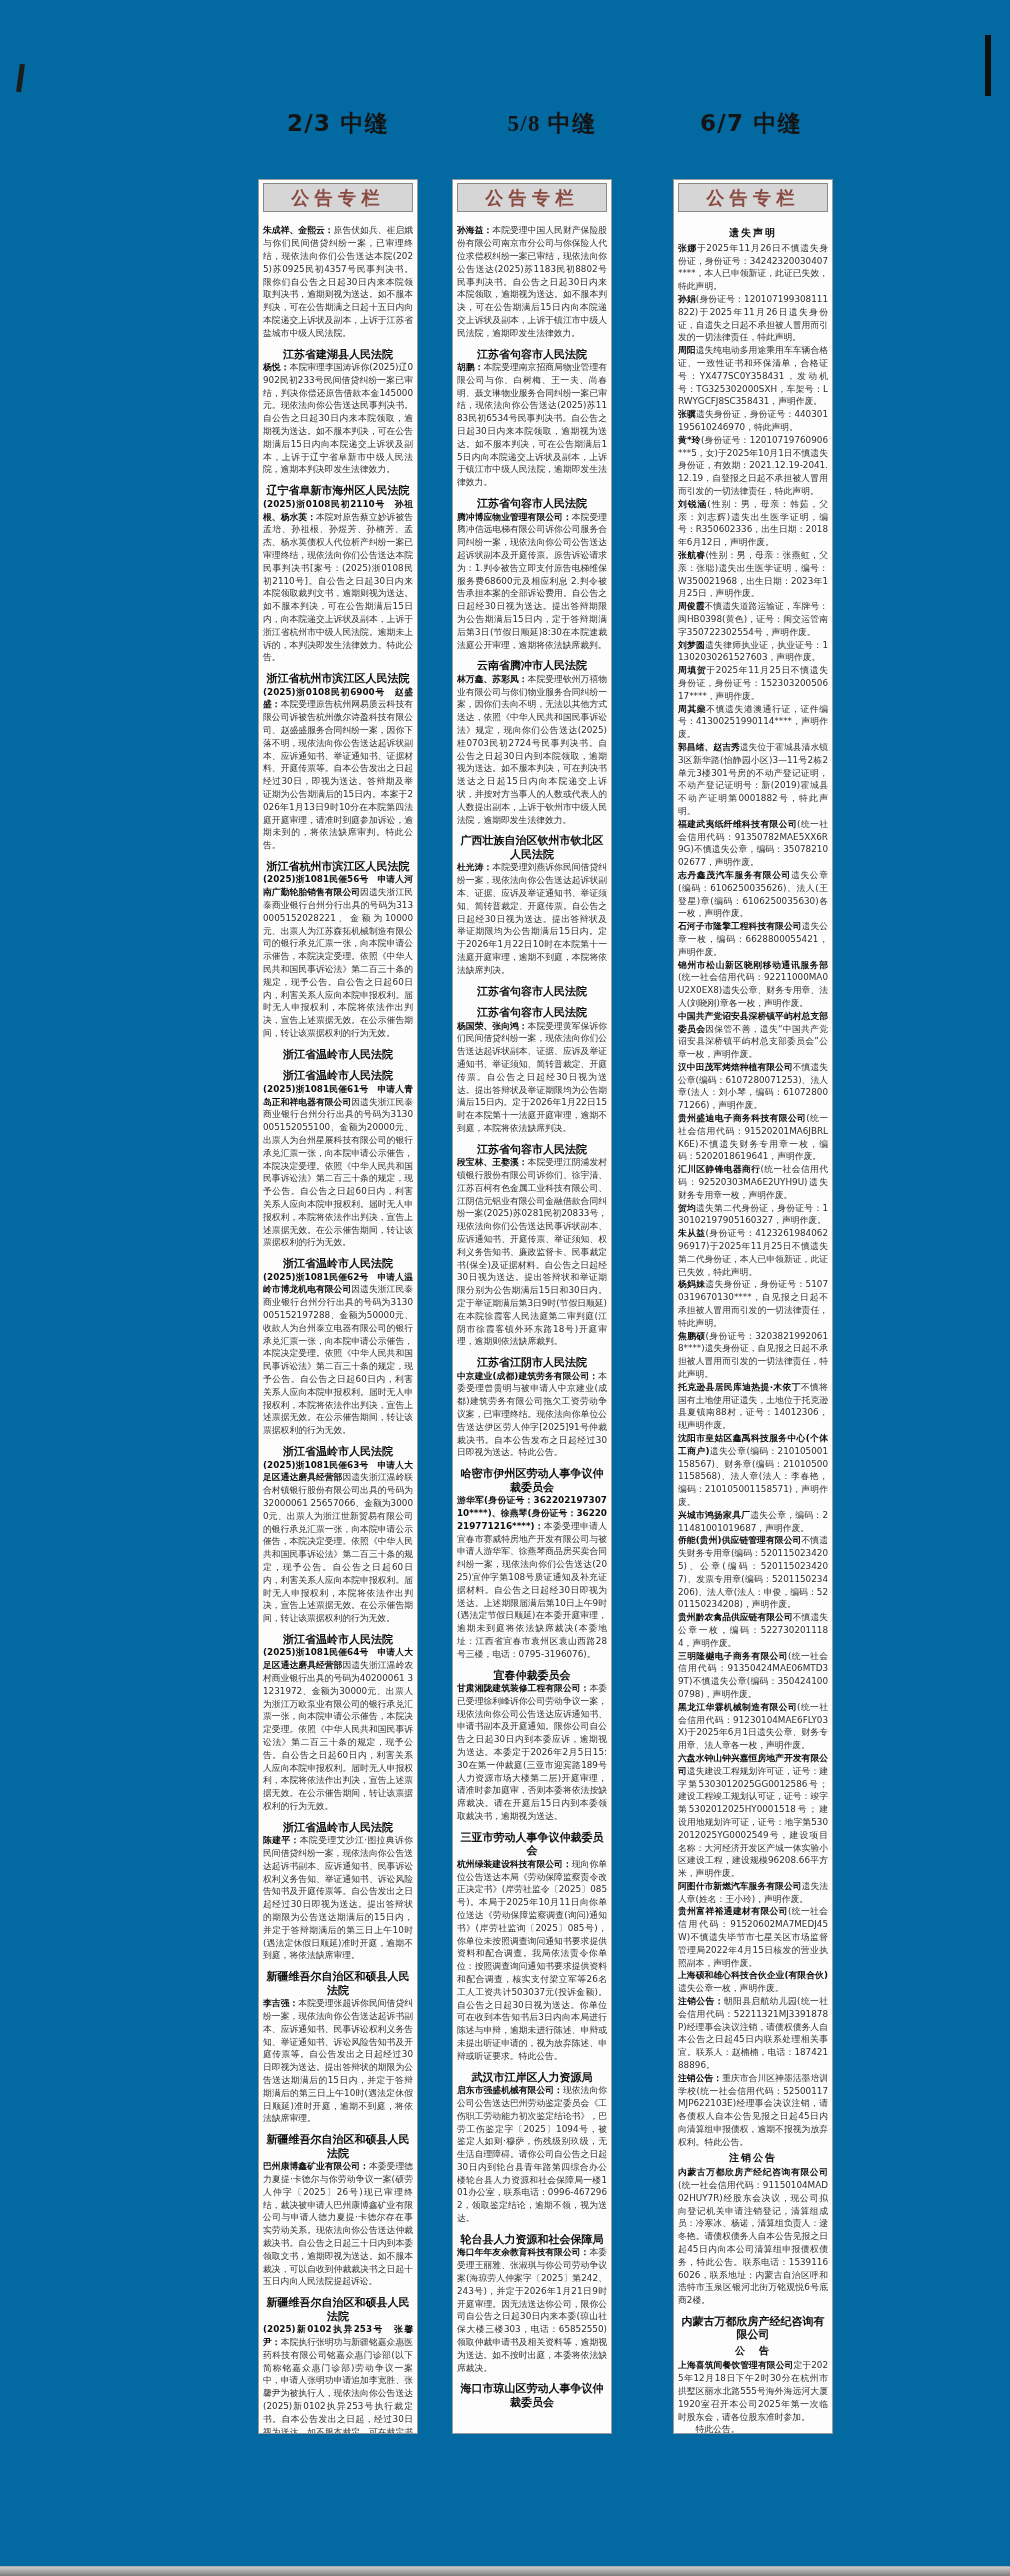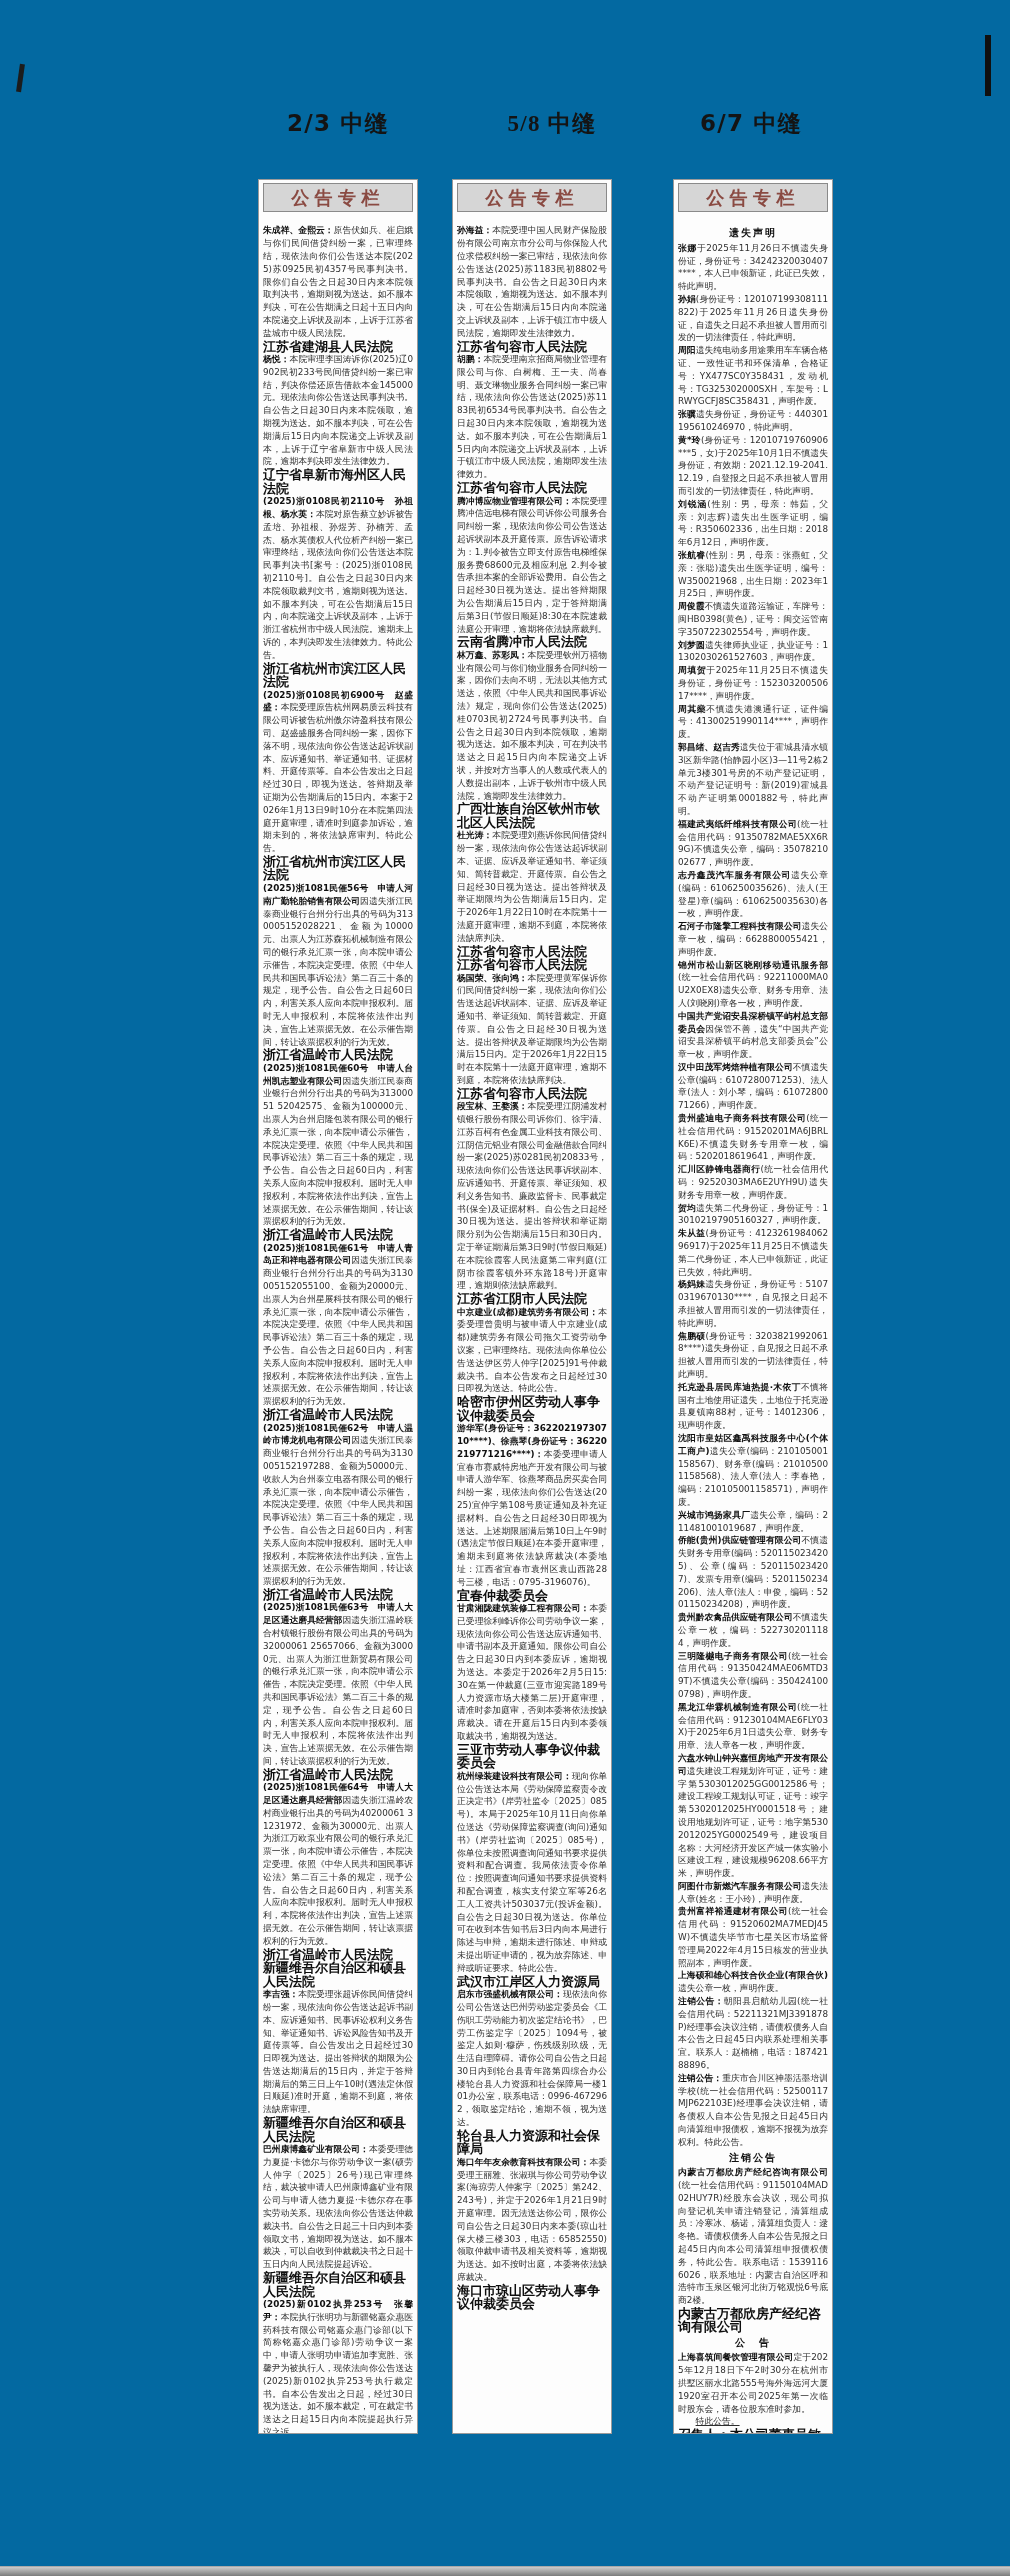"江苏省建湖县人民法院" .sig { font-size: 13px -> 11px; margin-top: none -> 8px; text-align: left -> center }
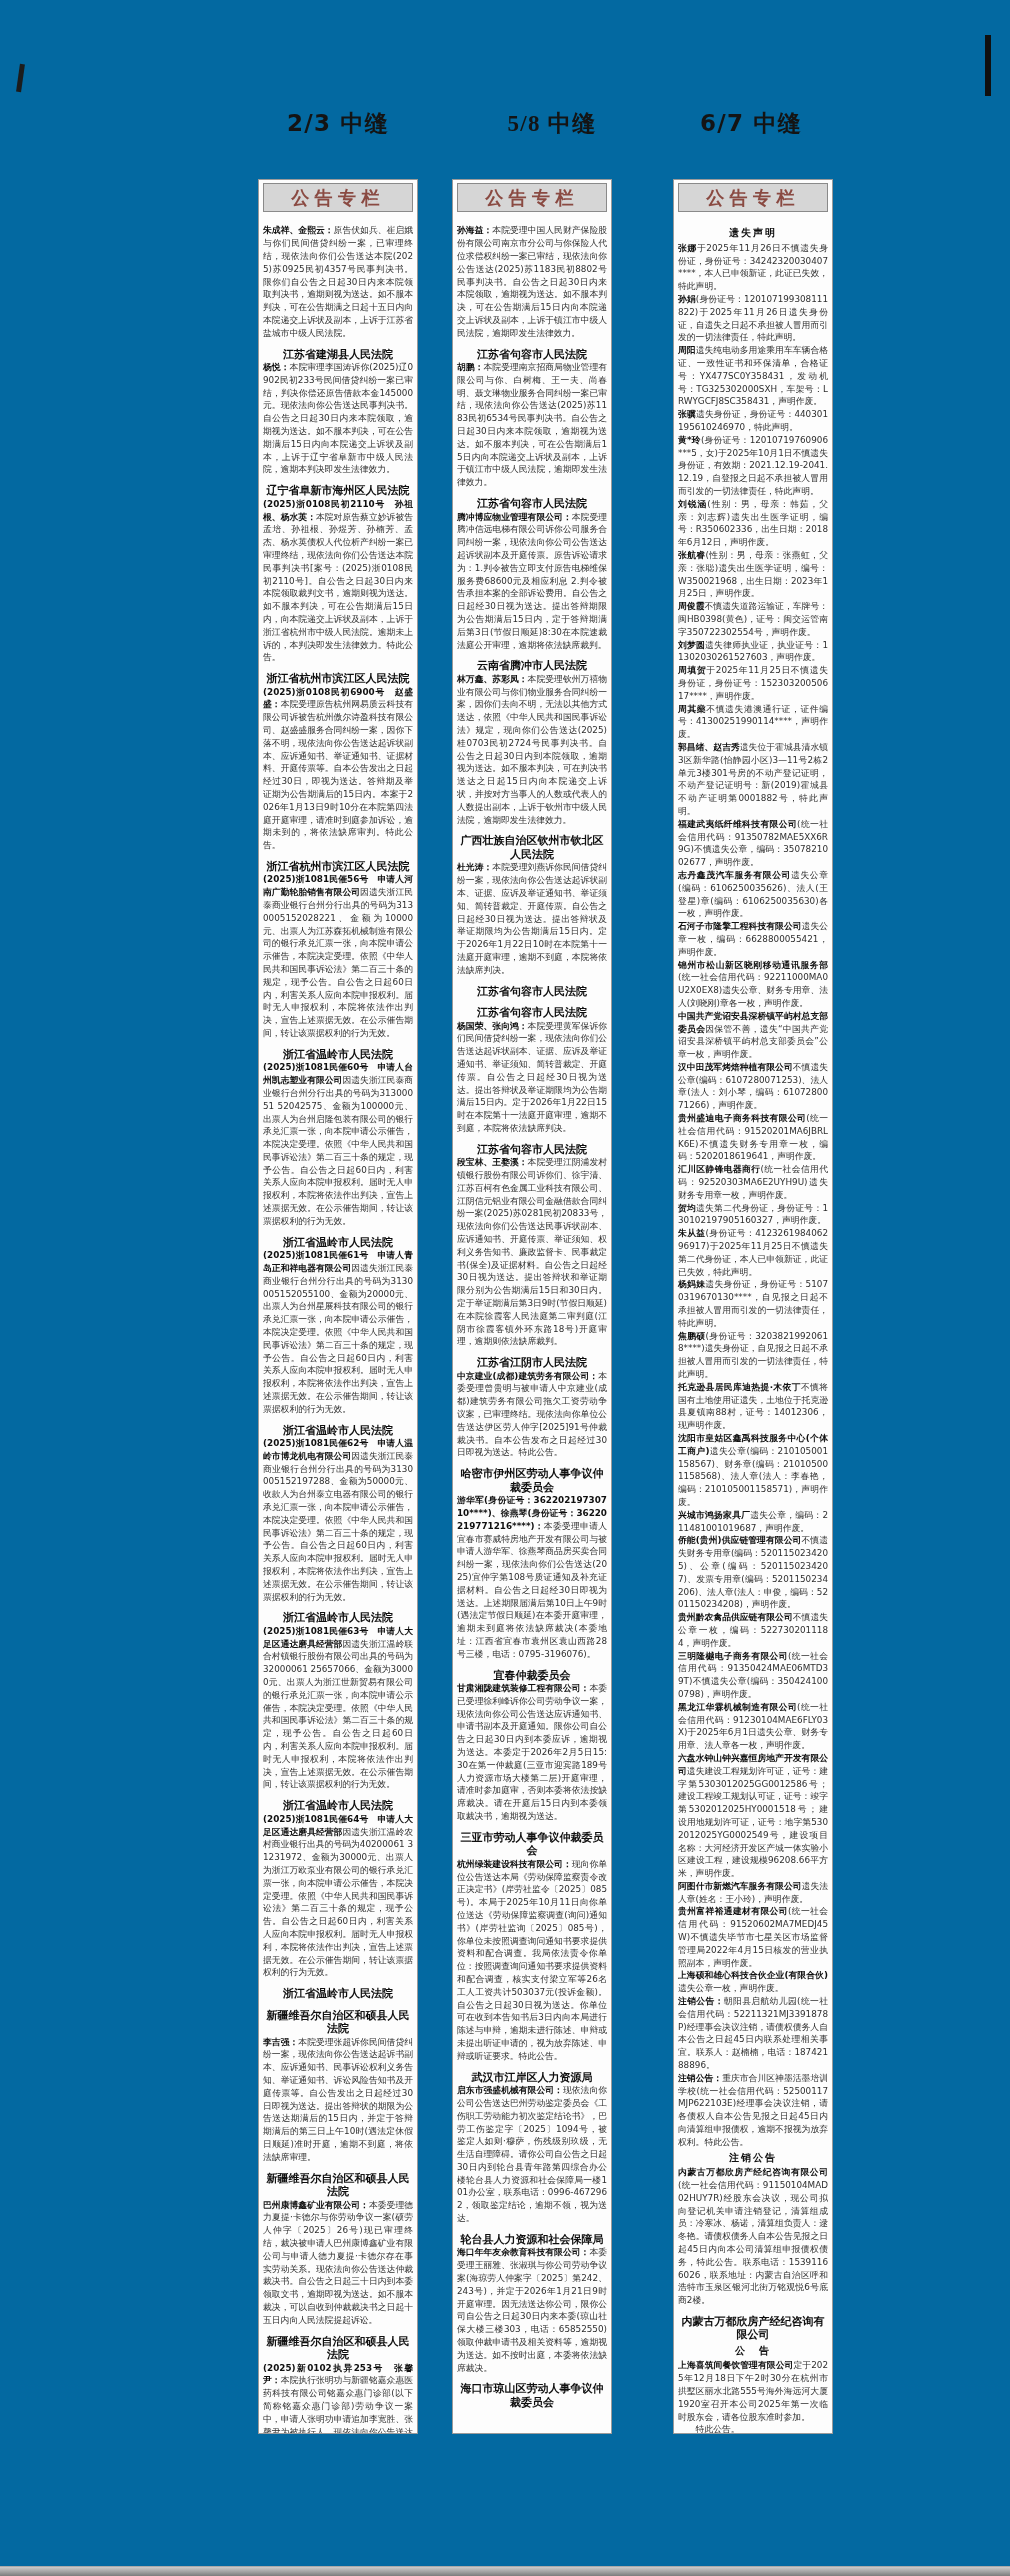"(2025)浙1081民催60号" div.notice { html: <div><b>(2025)浙1081民催60号 申请人台州凯志塑业有限公司</b>因遗失浙江民泰商业银行台州分行出具的号码为31300051 52042575、金额为100000元、出票人为台州启隆包装有限公司的银行承兑汇票一张，向本院申请公示催告，本院决定受理。依照《中华人民共和国民事诉讼法》第二百三十条的规定，现予公告。自公告之日起60日内，利害关系人应向本院申报权利。届时无人申报权利，本院将依法作出判决，宣告上述票据无效。在公示催告期间，转让该票据权利的行为无效。</div> -> none }
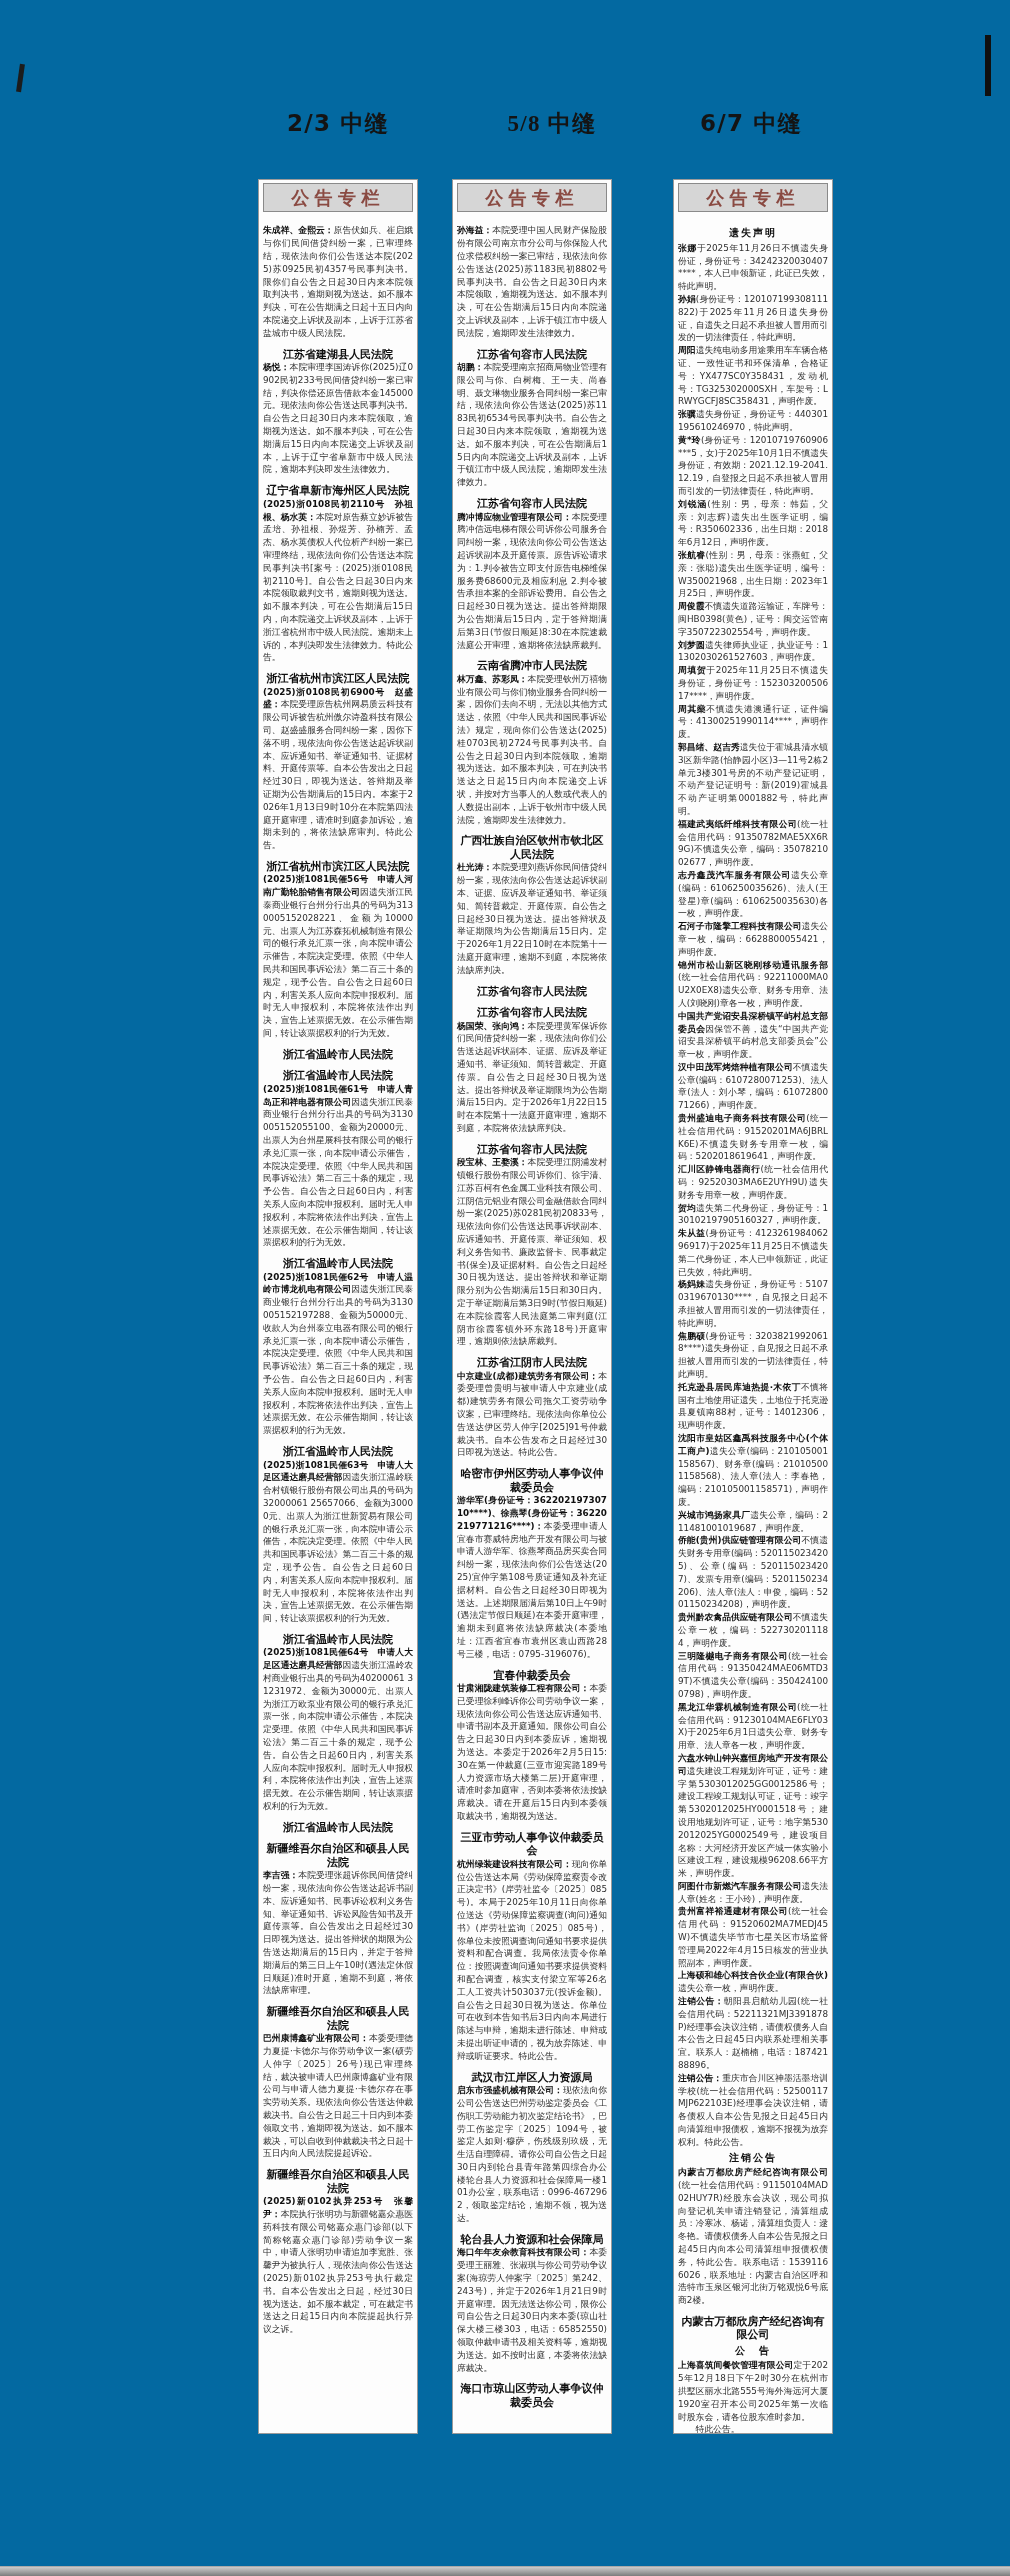"陈建平：本院受理艾沙江·图拉典诉你民间借贷纠纷一案，现依法向你公告送达起诉书副本" div.notice { html: none -> <div><b>陈建平：</b>本院受理艾沙江·图拉典诉你民间借贷纠纷一案，现依法向你公告送达起诉书副本、应诉通知书、民事诉讼权利义务告知、举证通知书、诉讼风险告知书及开庭传票等。自公告发出之日起经过30日即视为送达。提出答辩状的期限为公告送达期满后的15日内，并定于答辩期满后的第三日上午10时(遇法定休假日顺延)准时开庭，逾期不到庭，将依法缺席审理。</div> }
